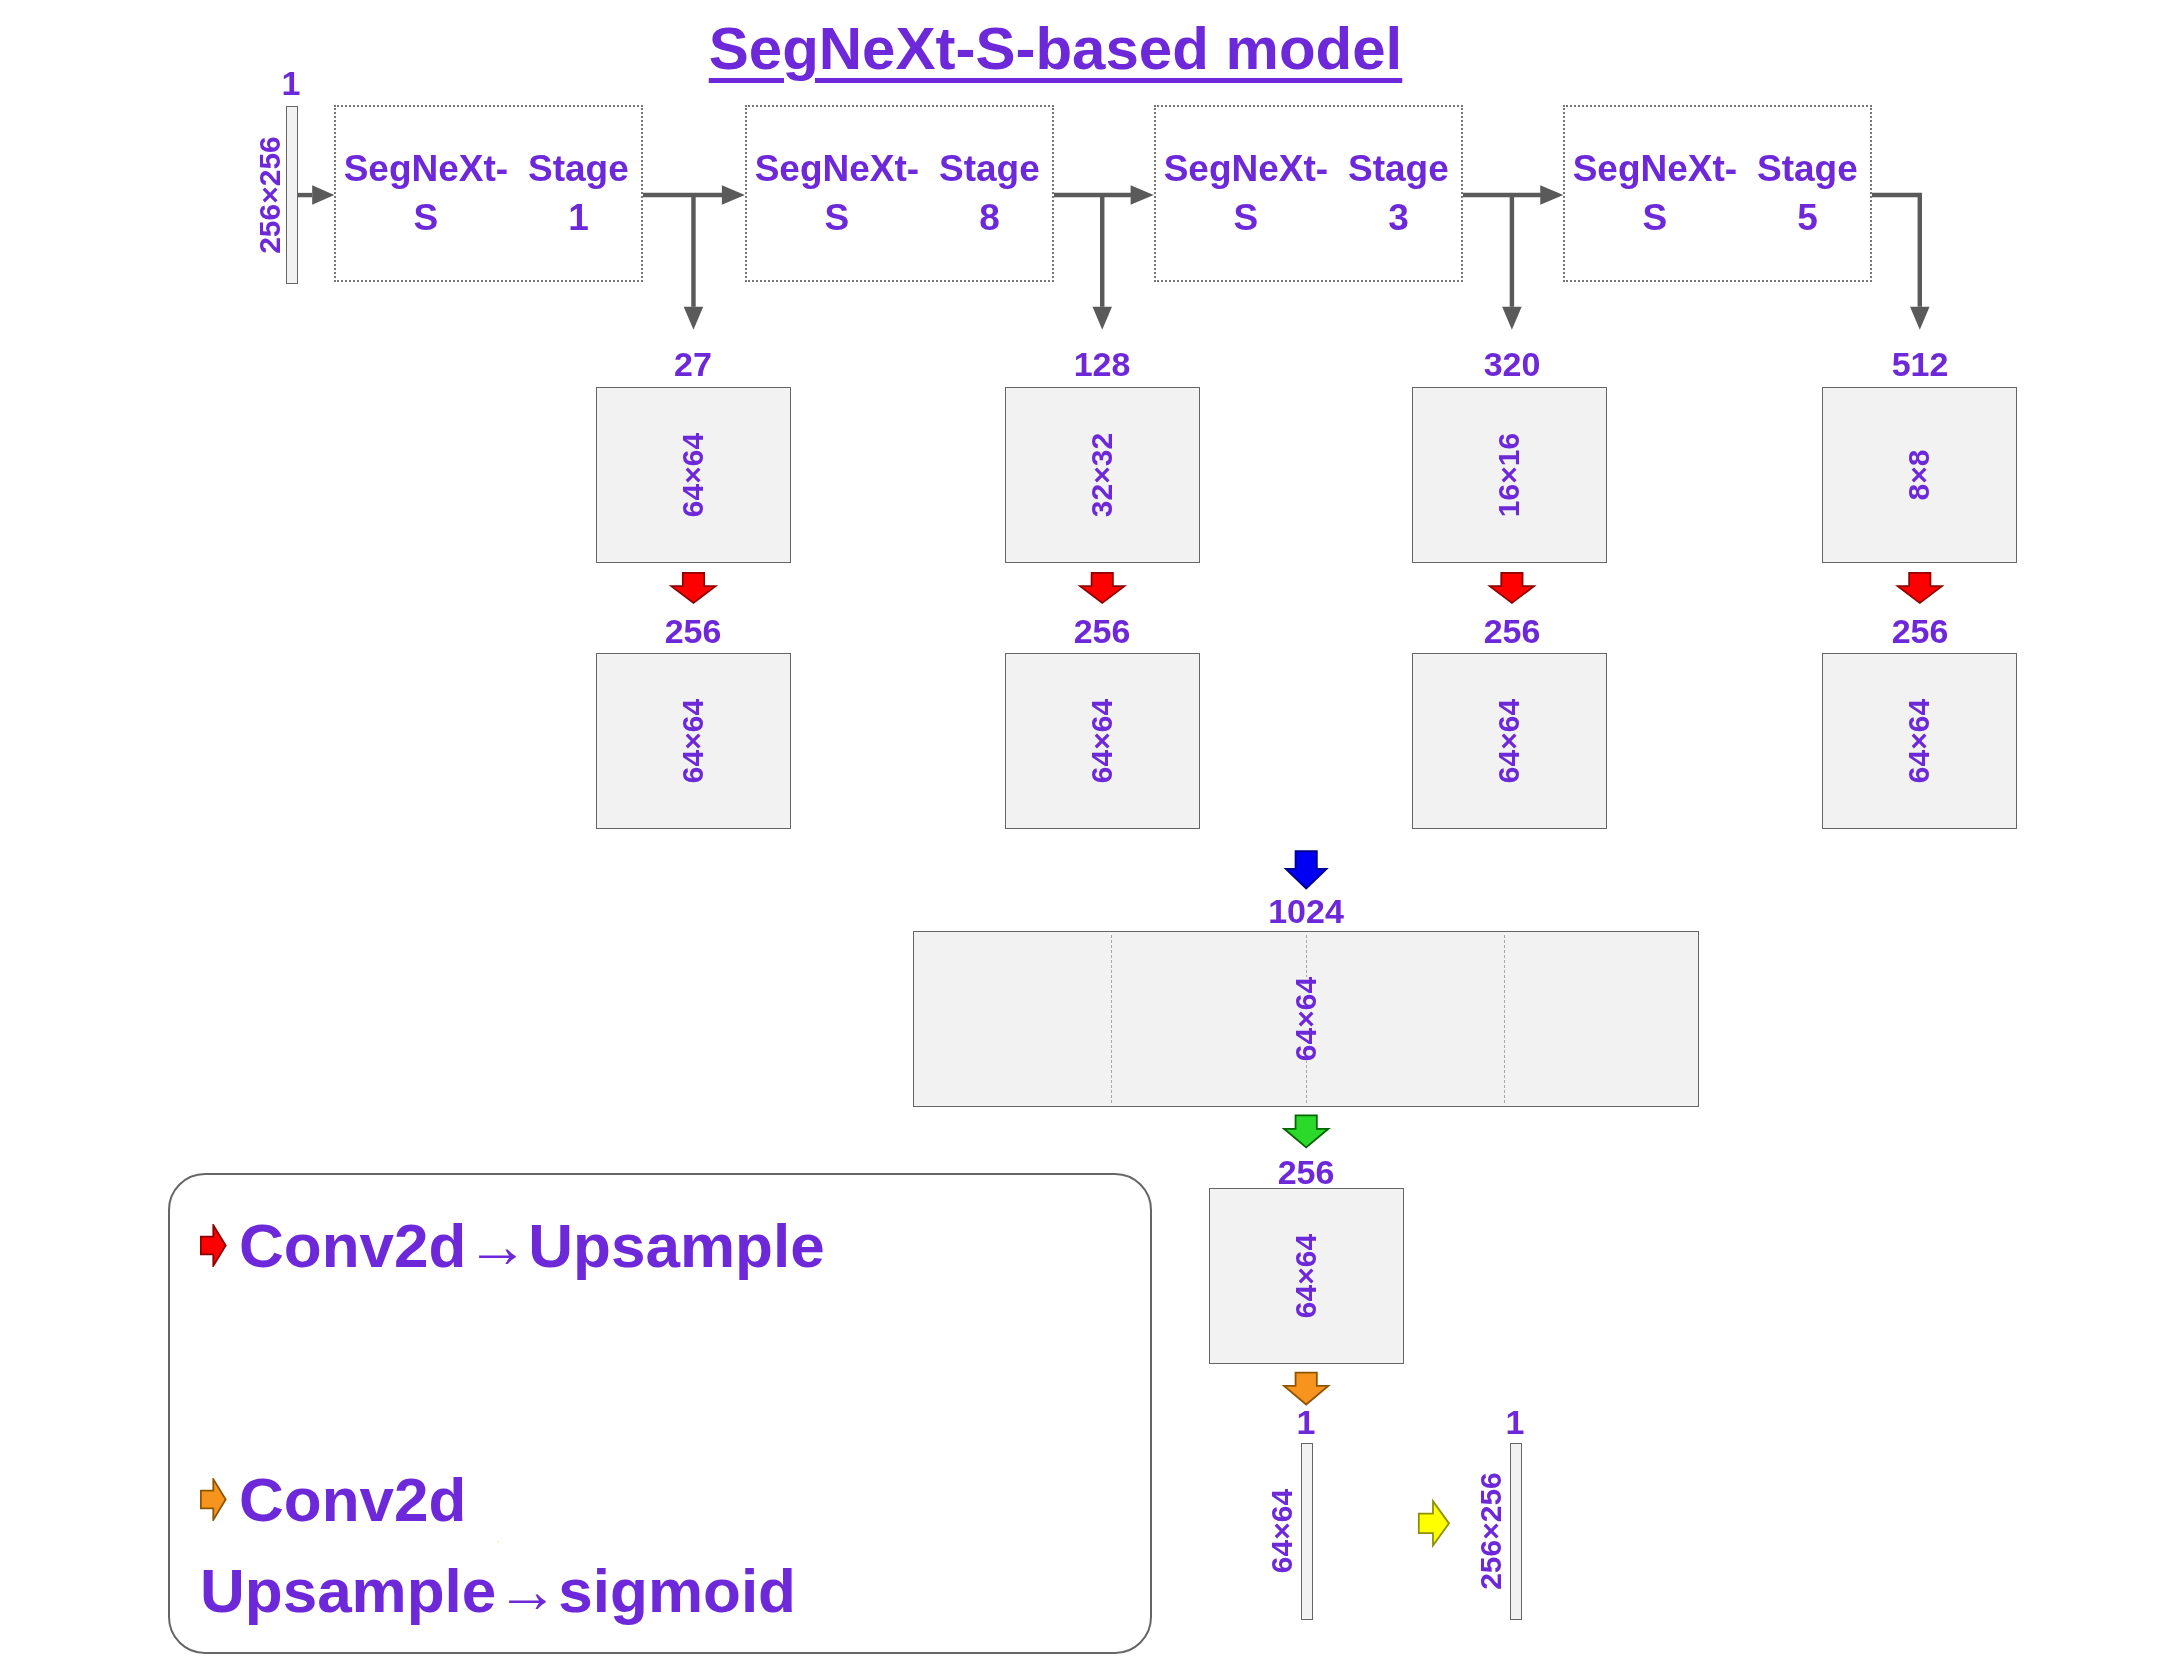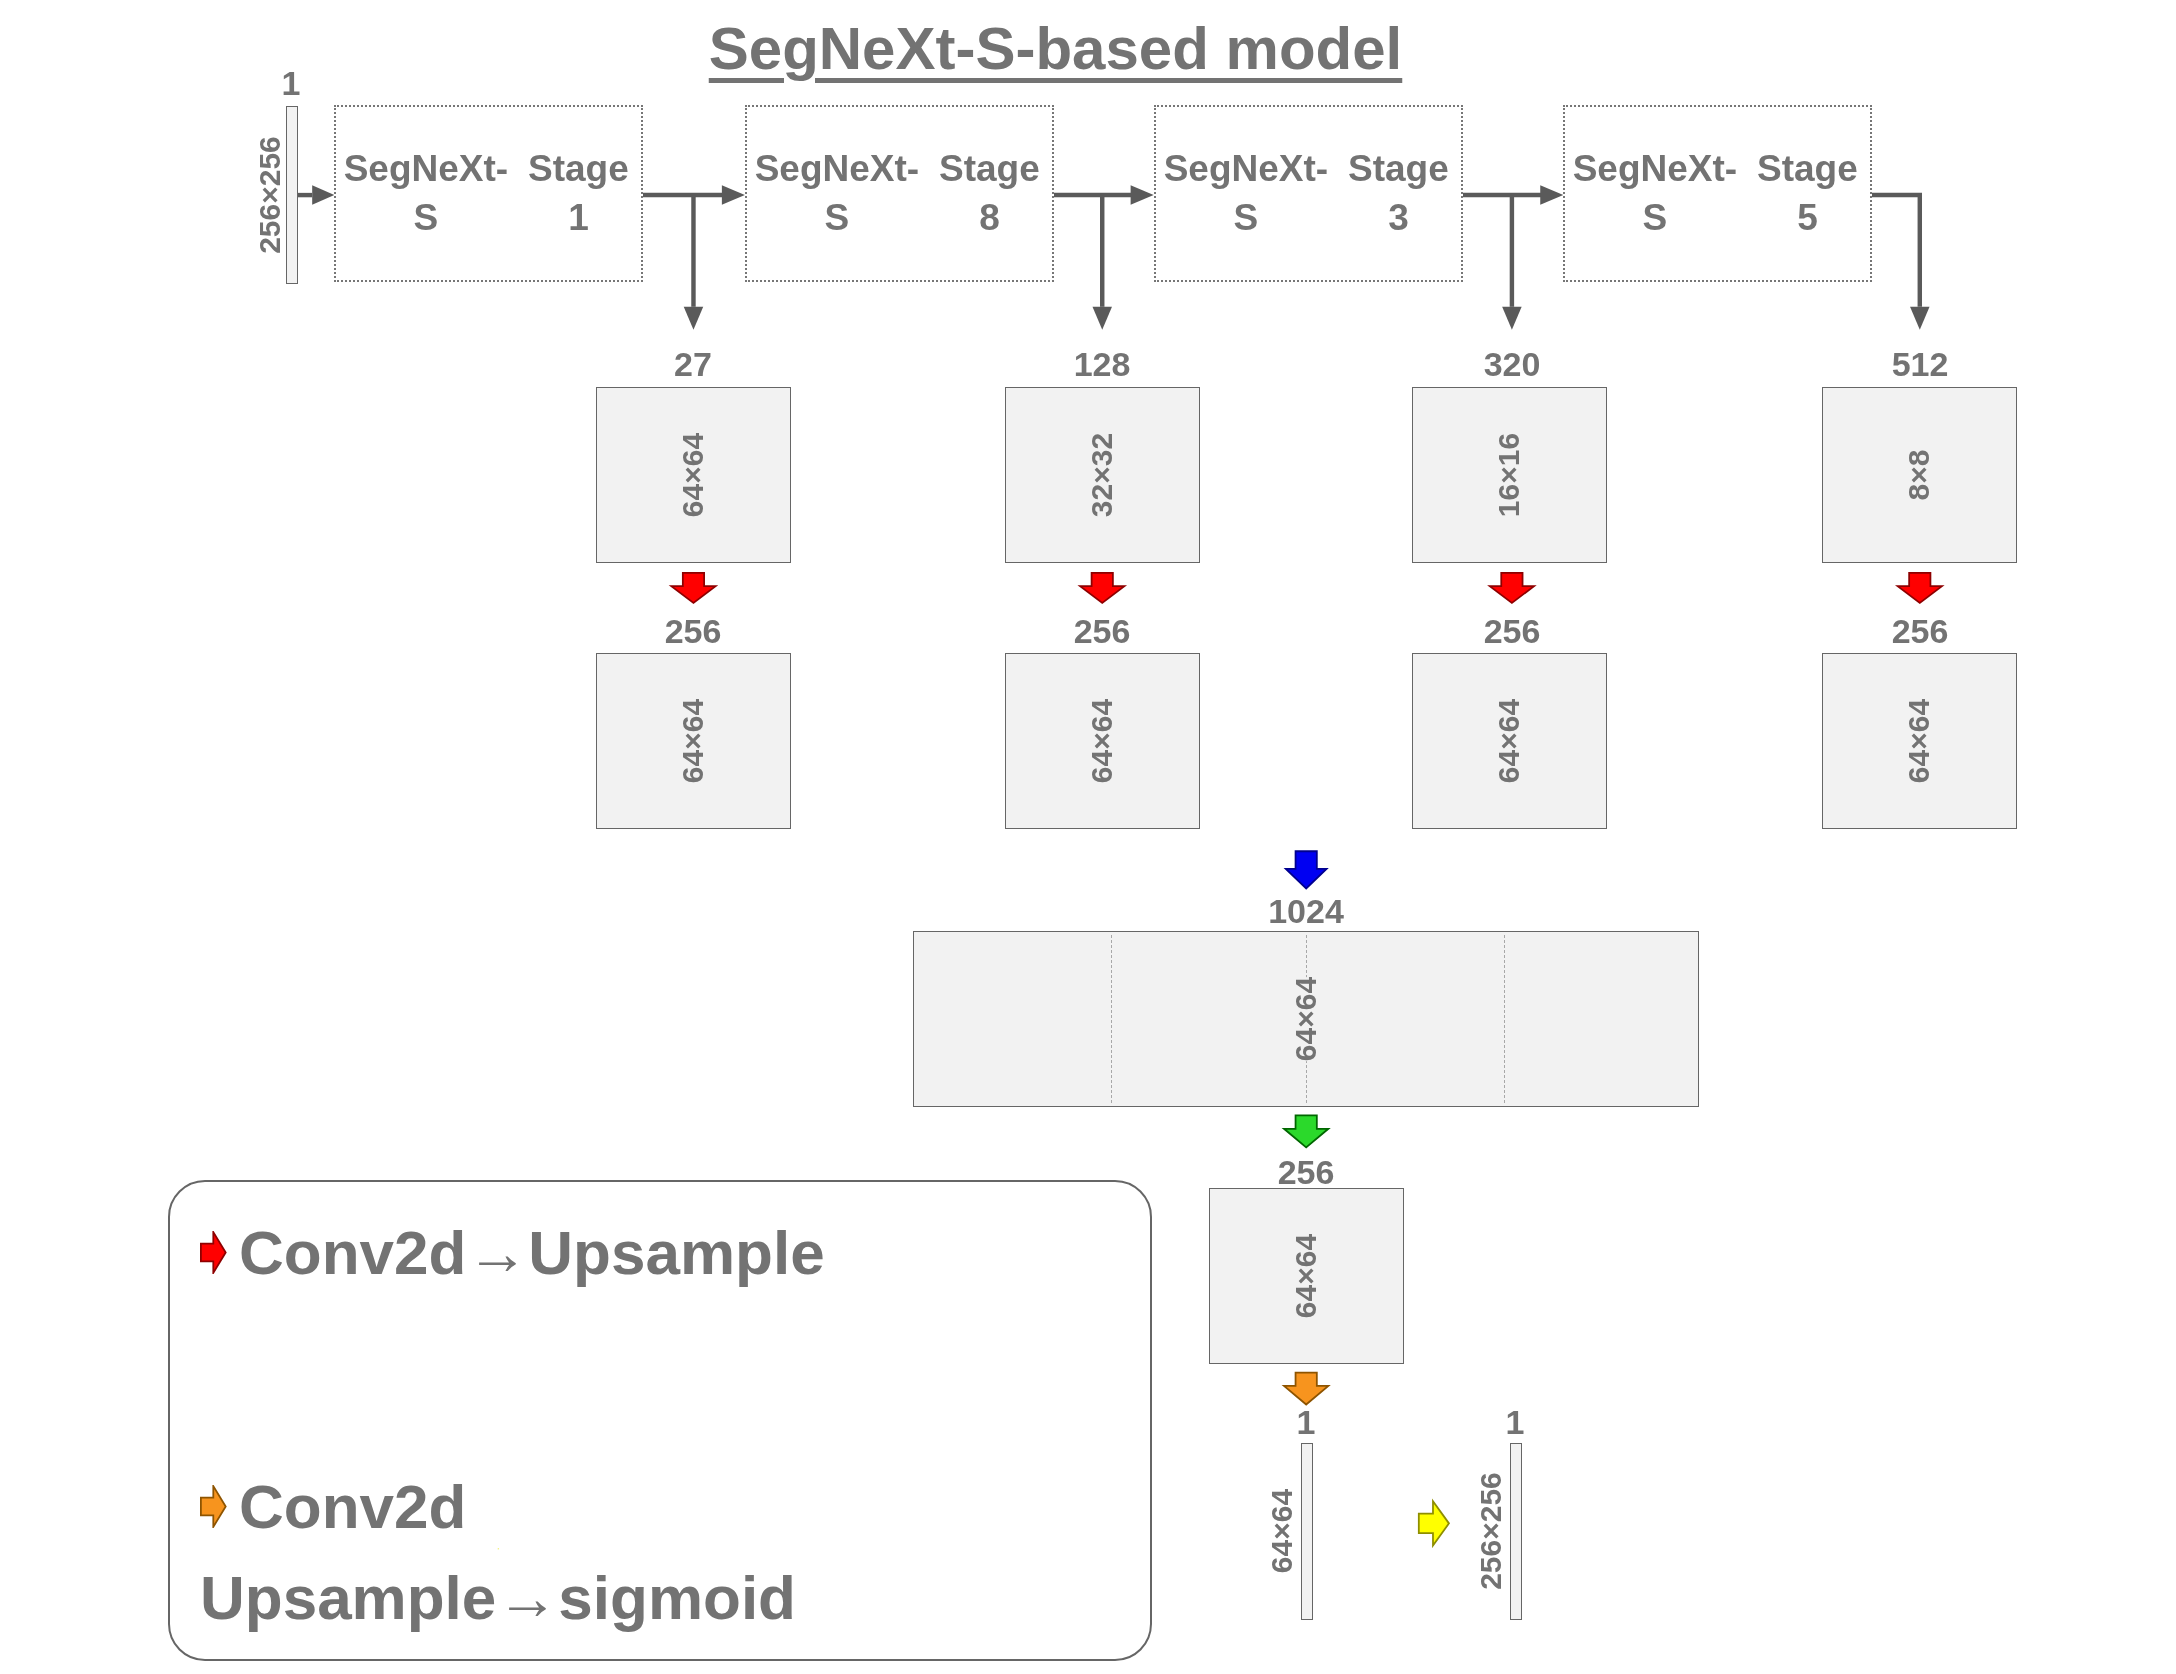"SegNeXt-S-based model" .canvas { color: #737373 -> #6d28d9 }
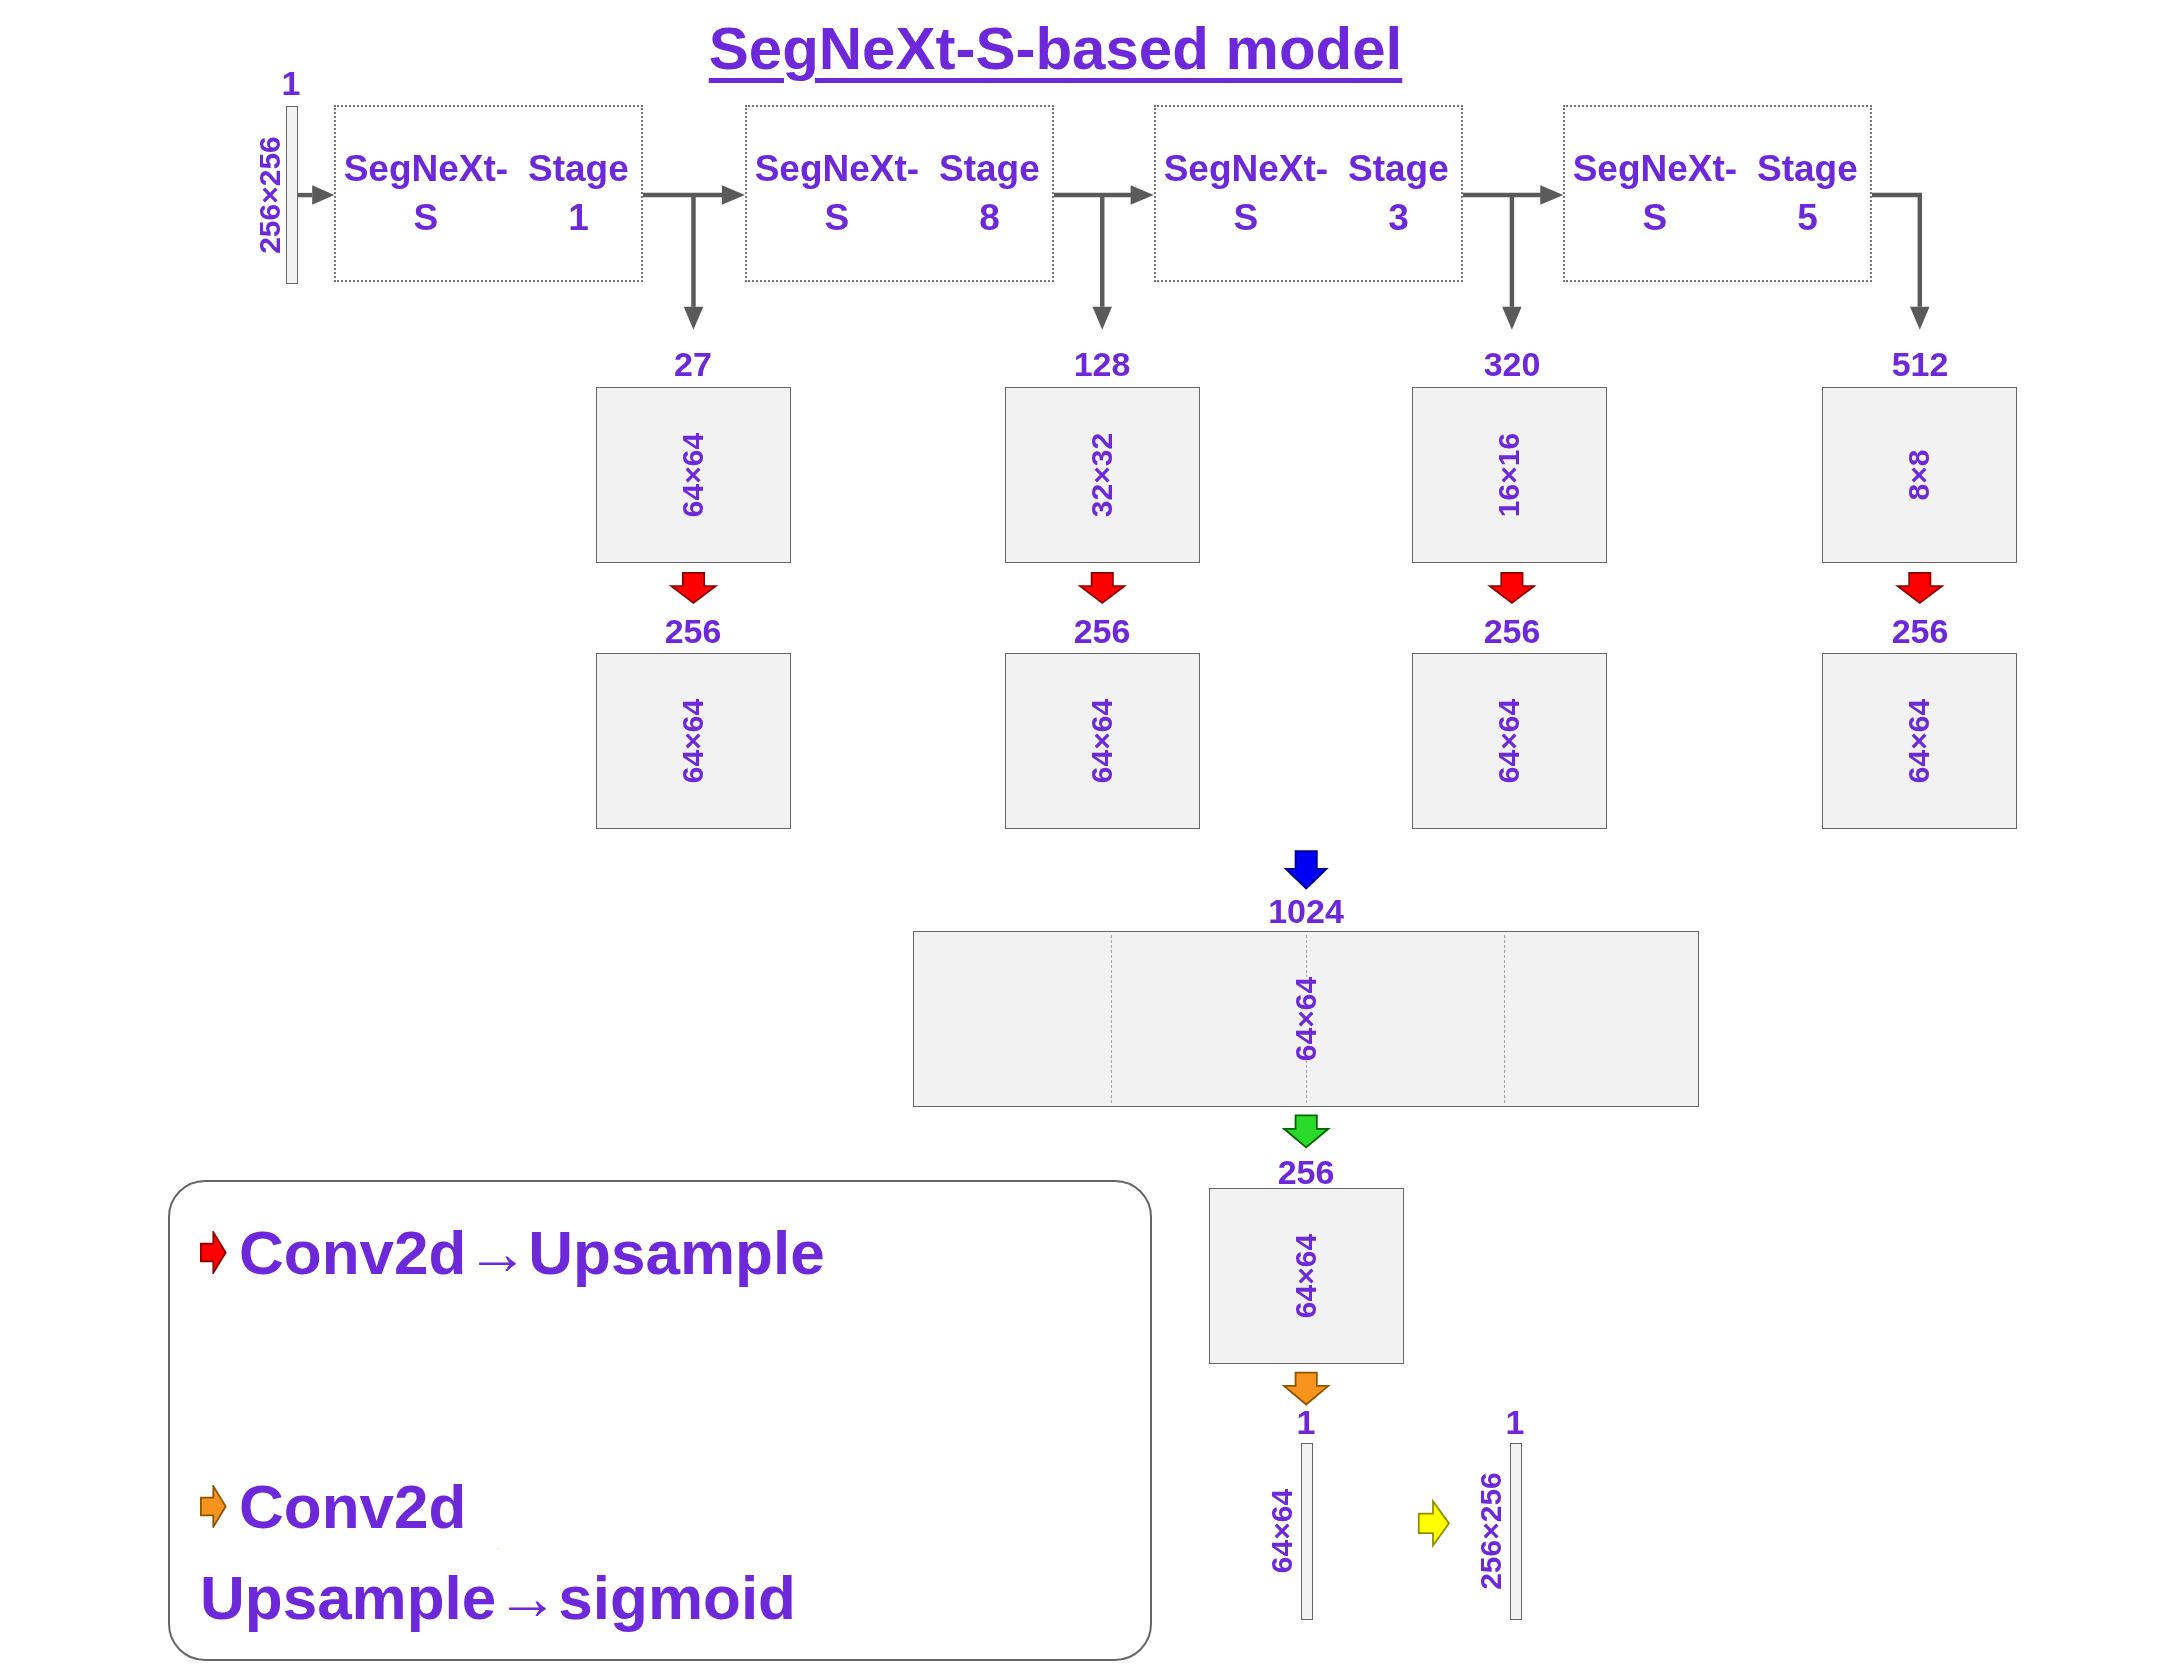"Conv2d→Upsample" .legend { margin-top: 7px -> none }
